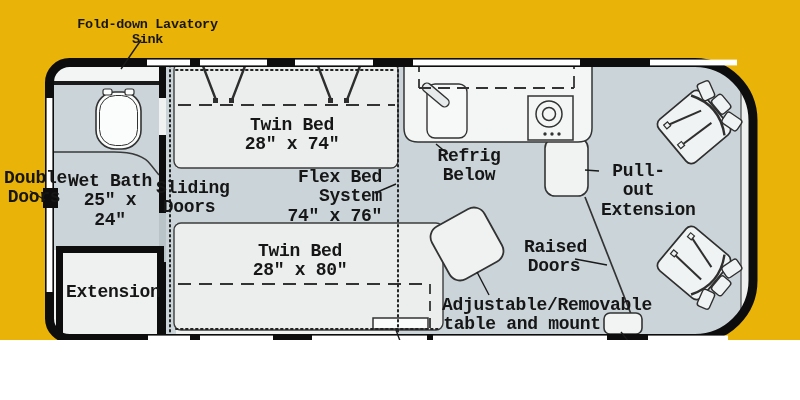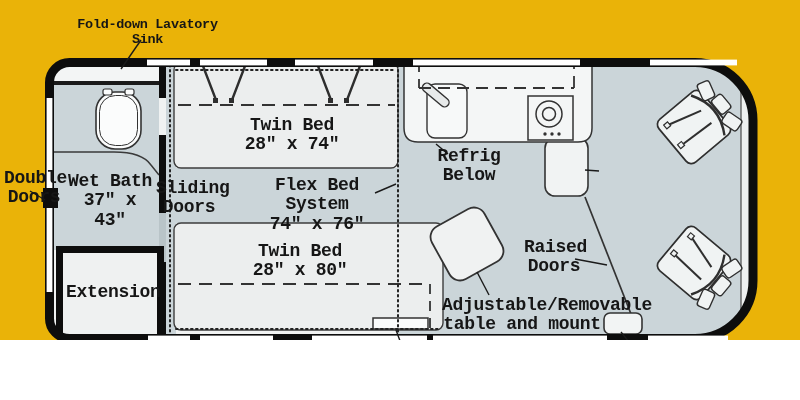"Wet Bath" div.lbl { text: 37" x 43 -> 25" x 24 }
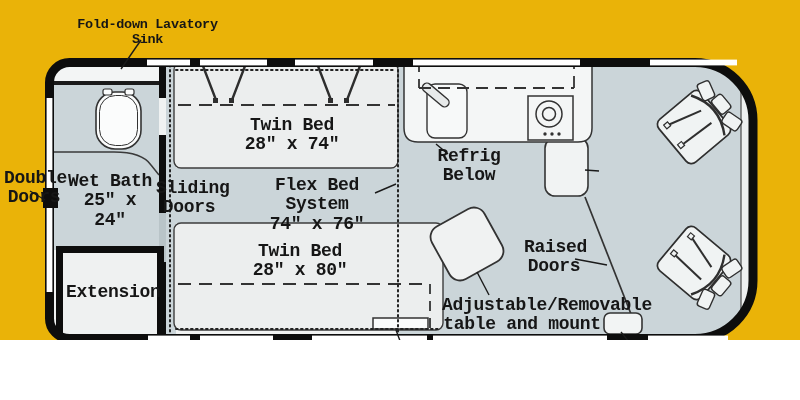"Flex Bed System" div.lbl { text-align: none -> right; top: 176px -> 168px }
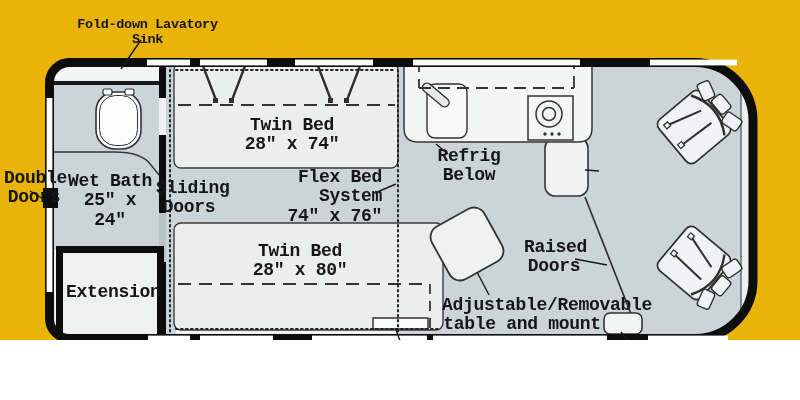"Pull-out" div.lbl { html: none -> <div>Pull-out Extension</div> }
